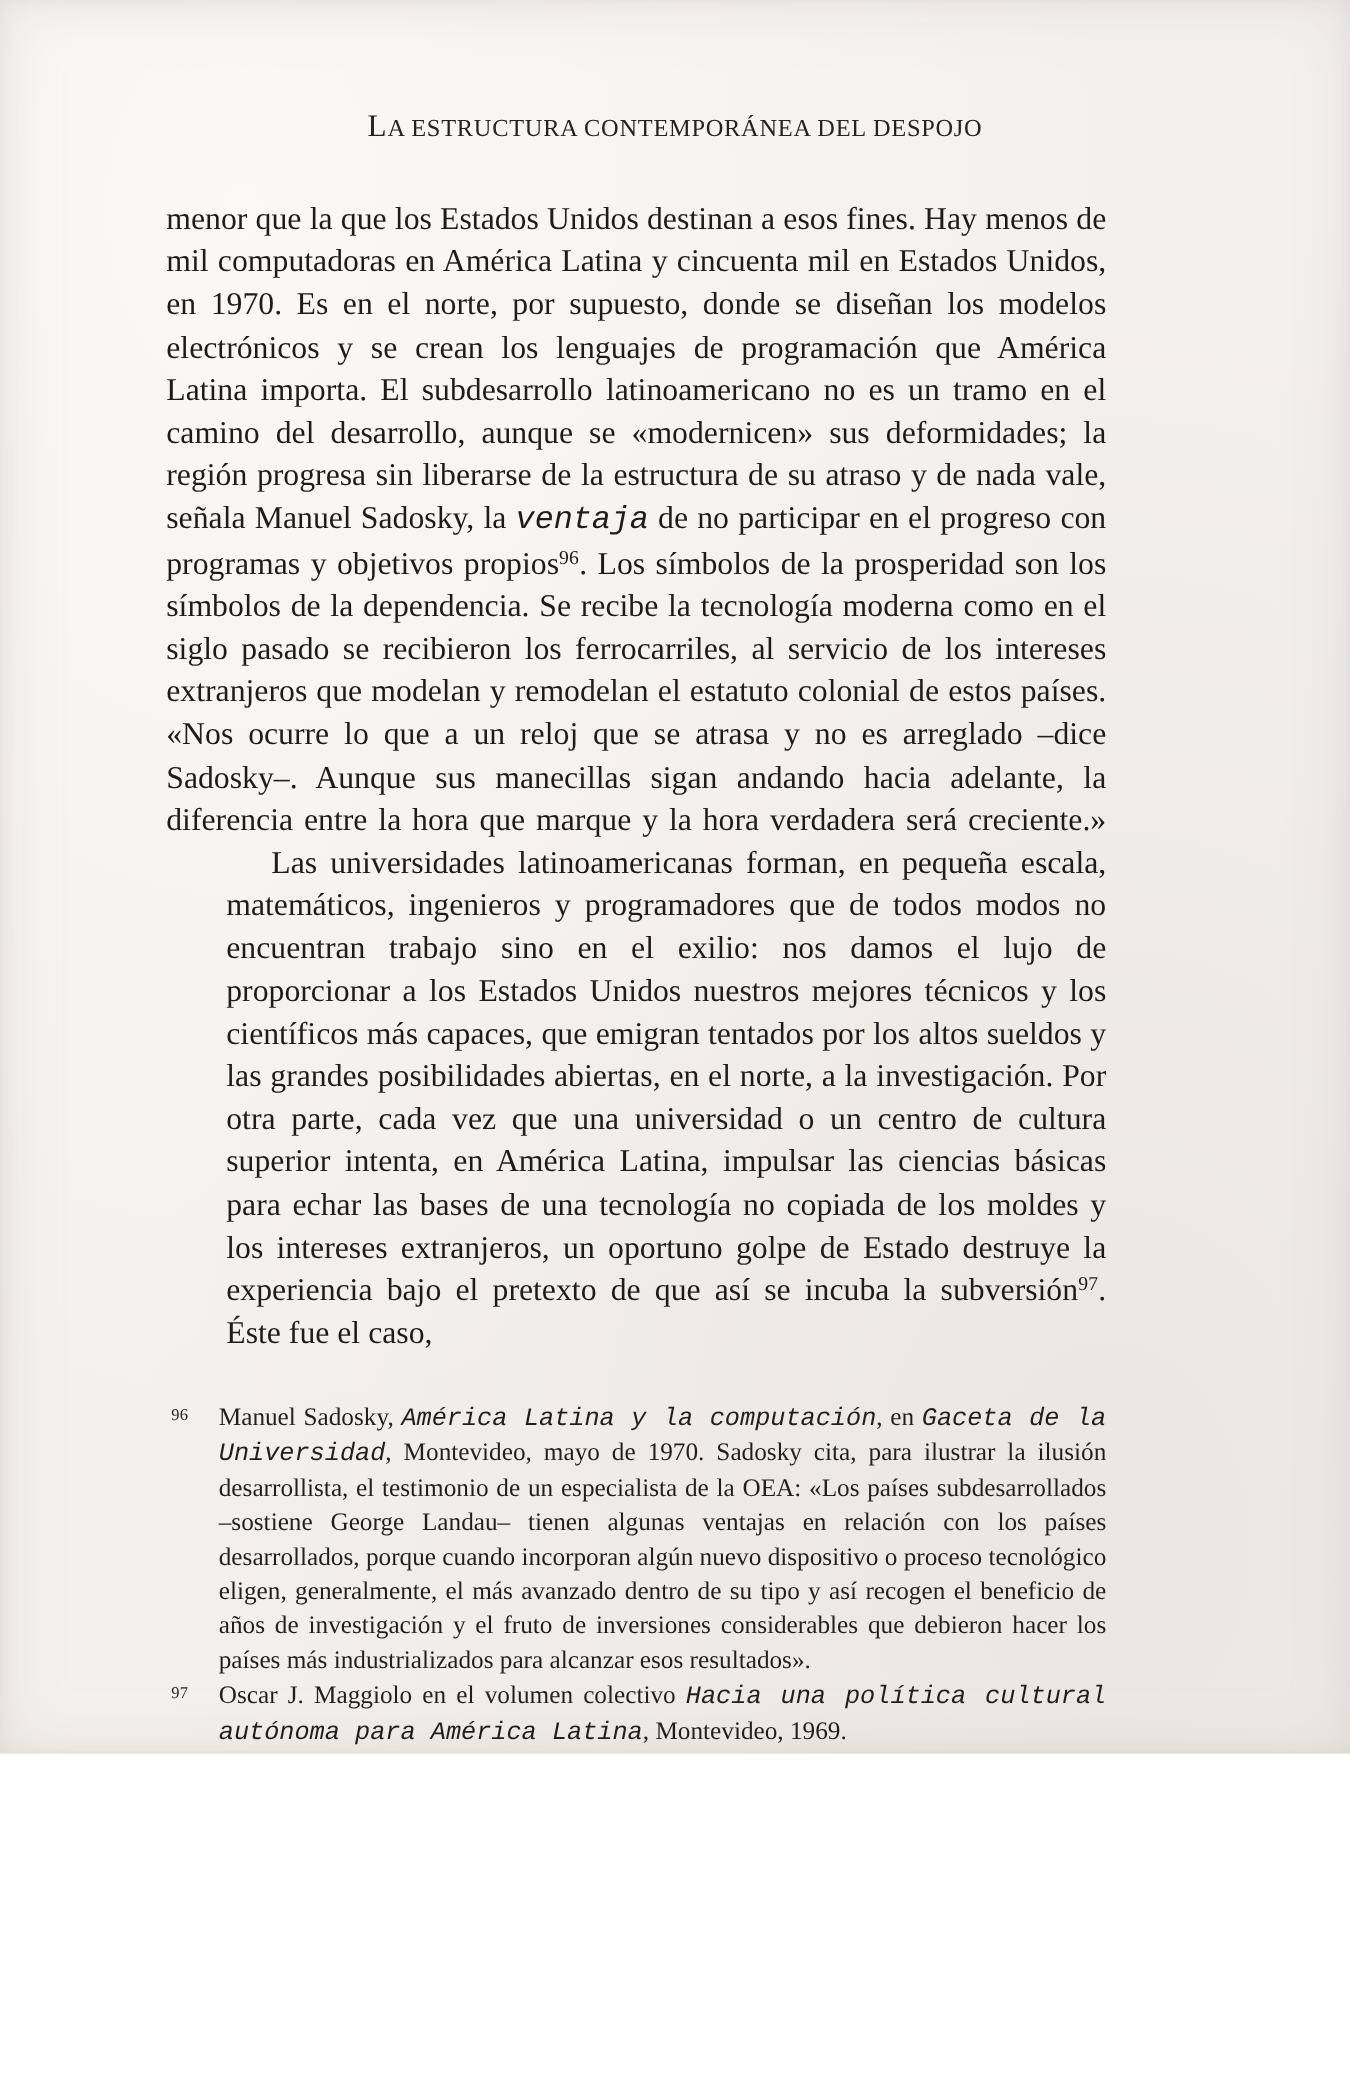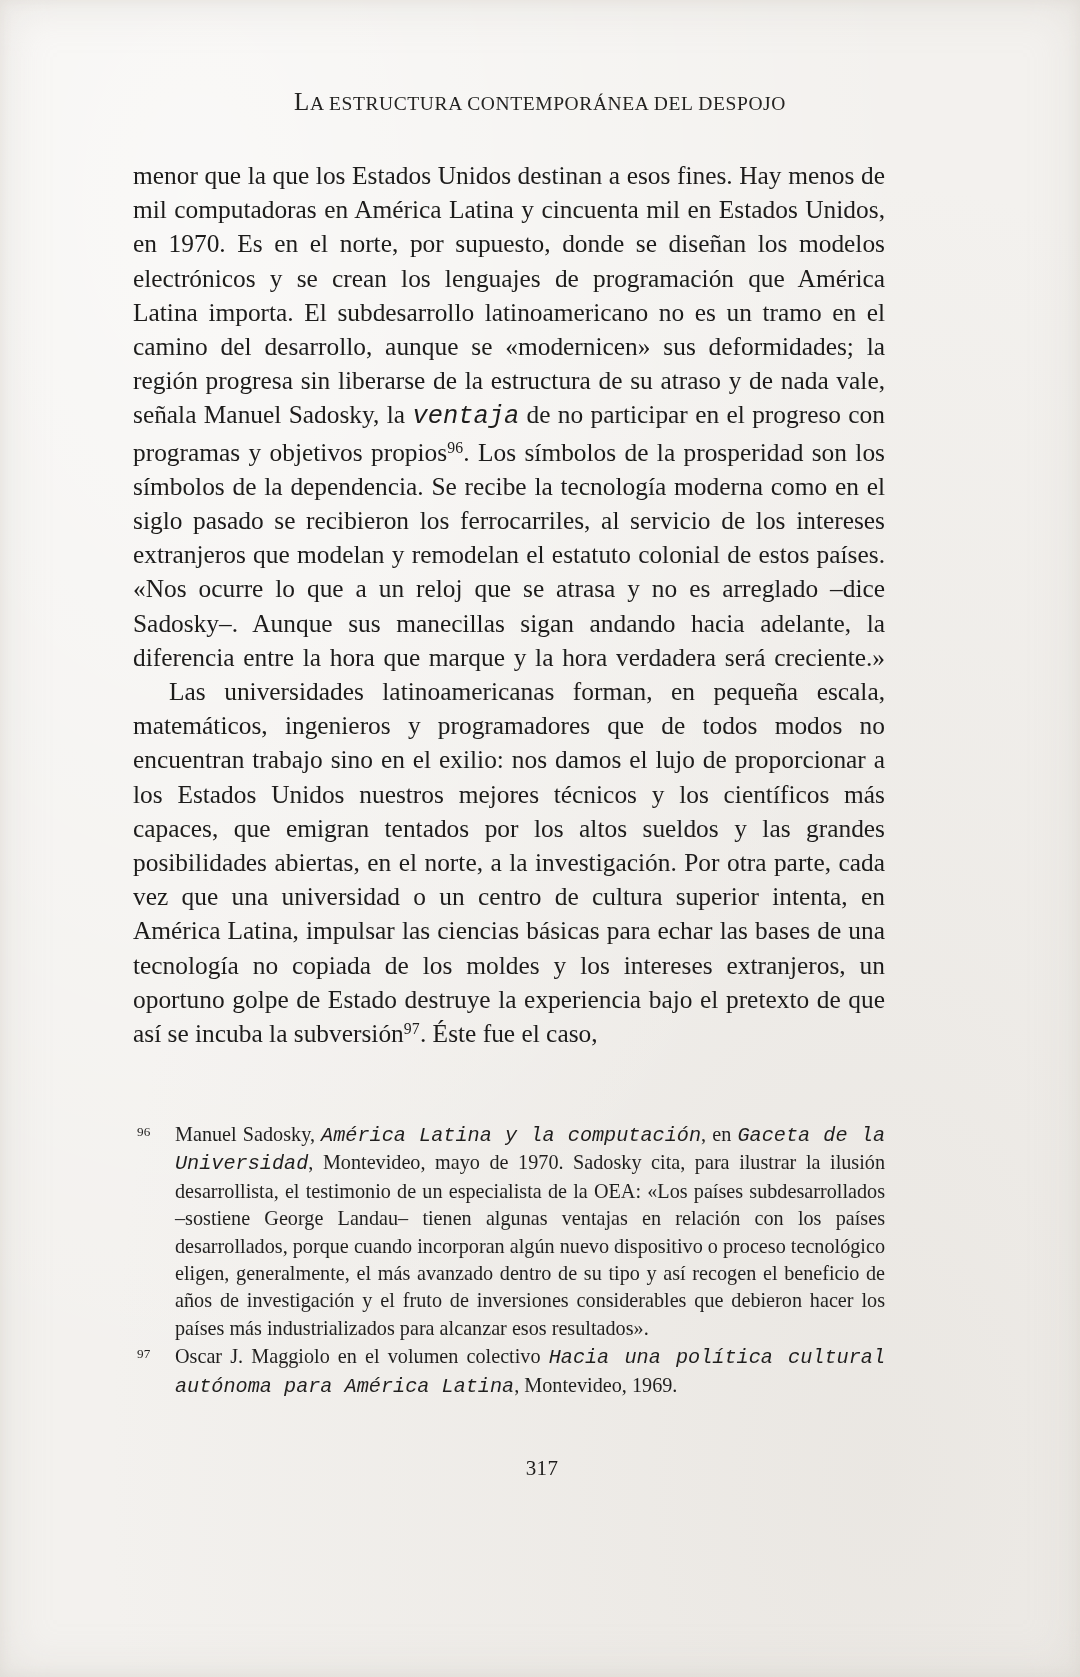"LA ESTRUCTURA CONTEMPORÁNEA DEL DESPOJO" .page { height: 1677px -> 1403px }
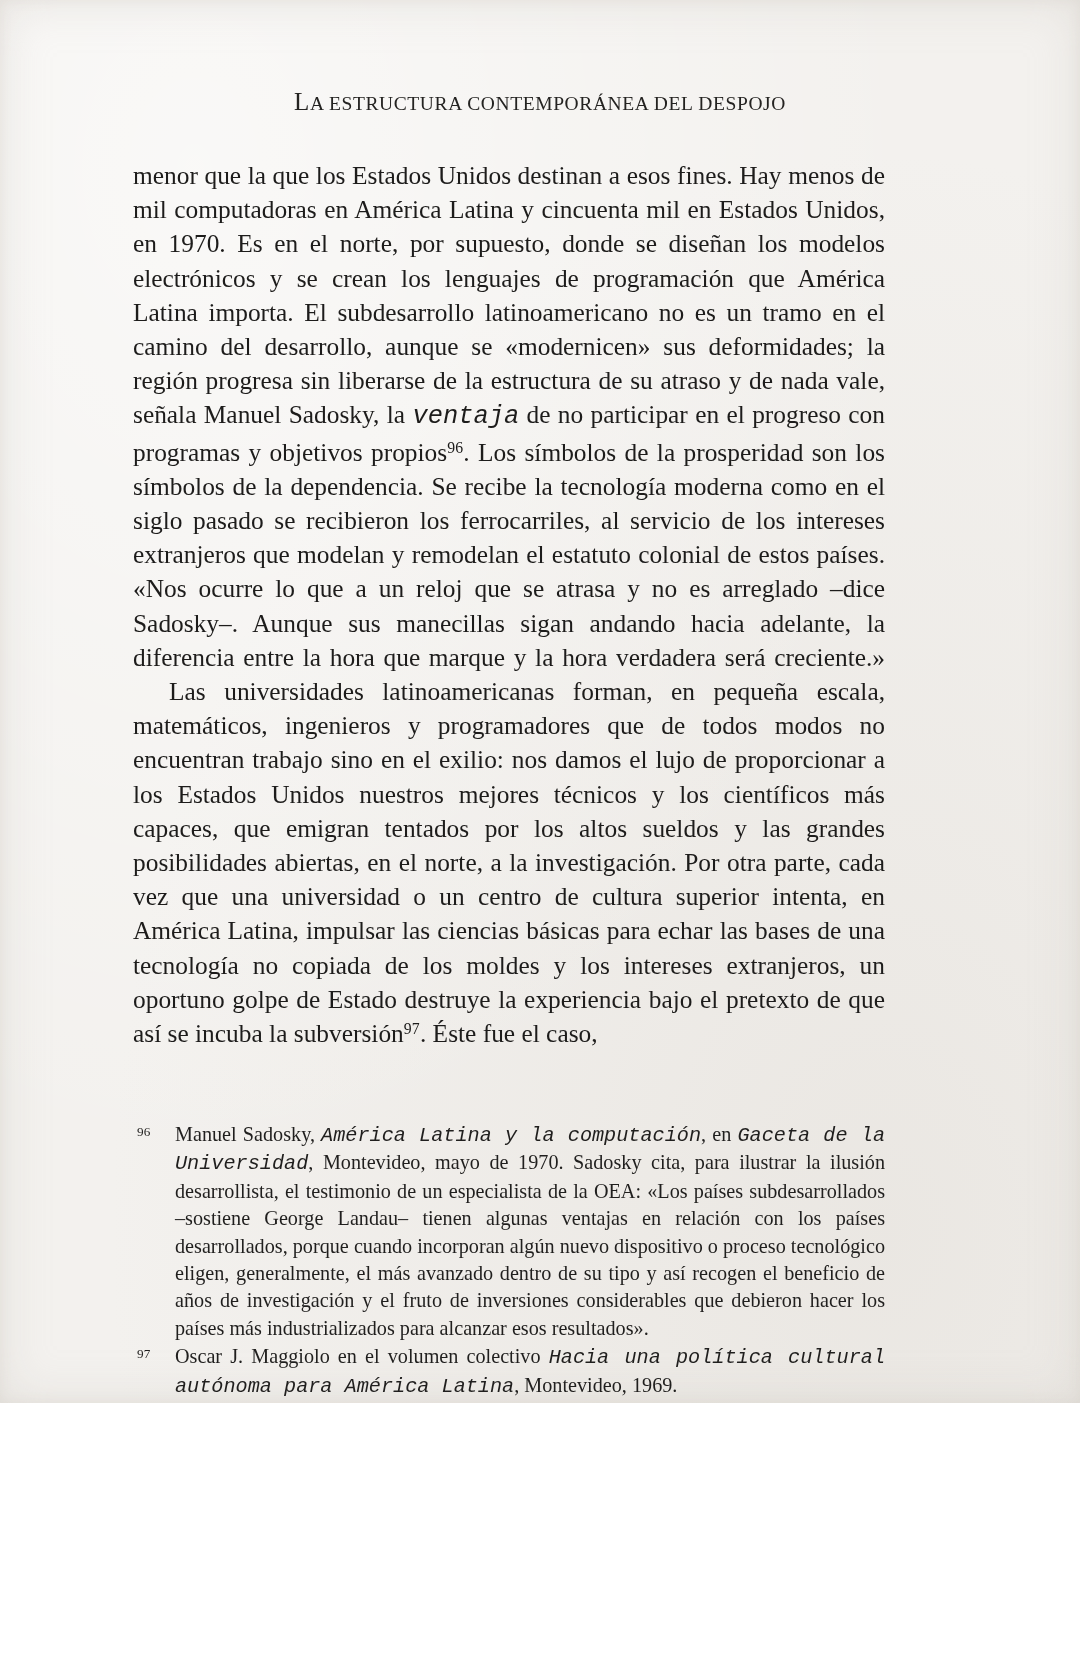"Las universidades latinoamericanas" .para.indent { margin-left: none -> 48px }
